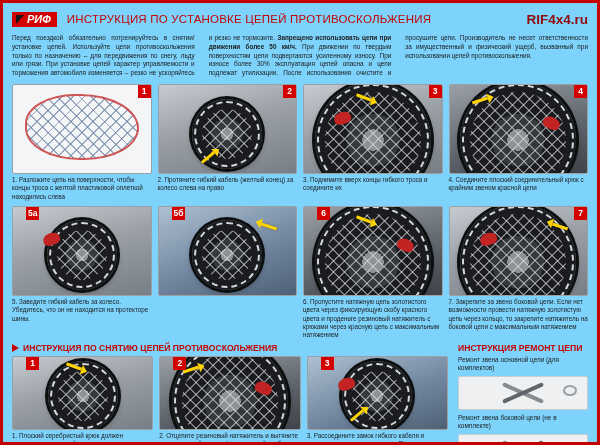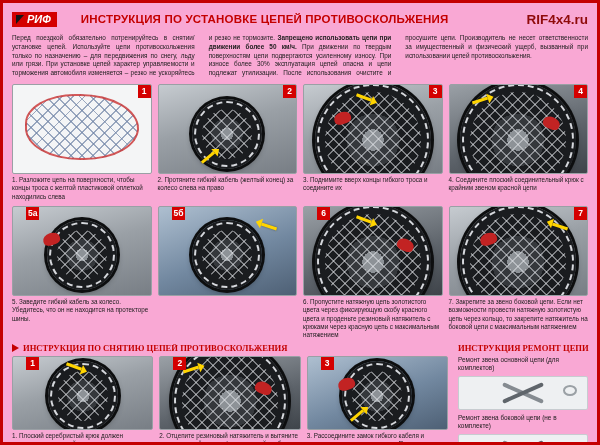"РИФ" .sheet { background: #f9a8d4 -> #7dd3fc }
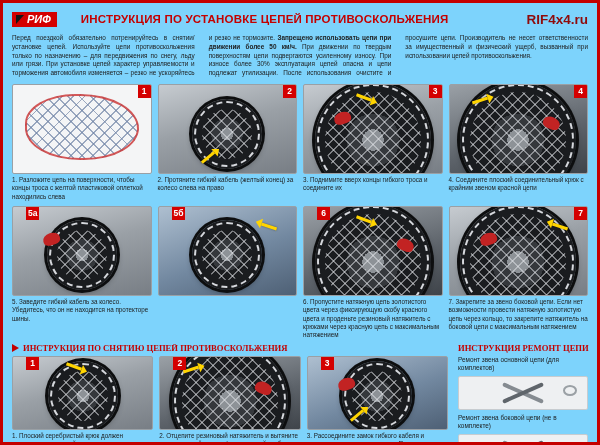"ИНСТРУКЦИЯ ПО УСТАНОВКЕ ЦЕПЕЙ" h1 { font-weight: bold -> normal; margin: 16px -> 2px }
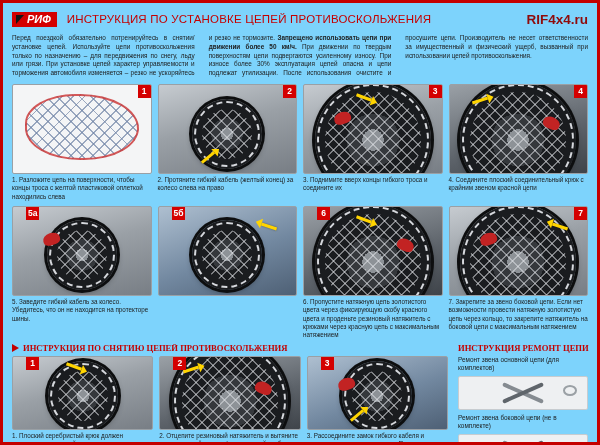"ИНСТРУКЦИЯ ПО СНЯТИЮ ЦЕПЕЙ" .section-row { font-family: Liberation Serif, serif -> none }
